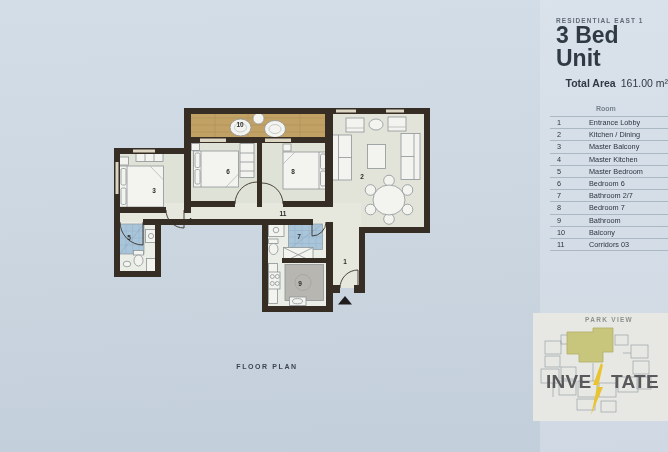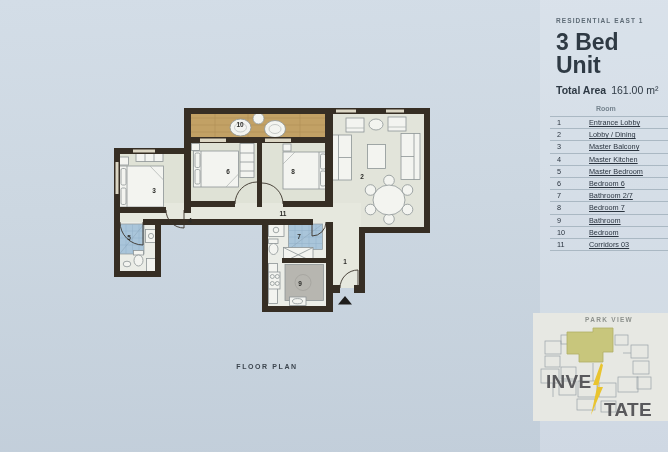"3 Bed Unit" .title { margin-top: 7px -> none }
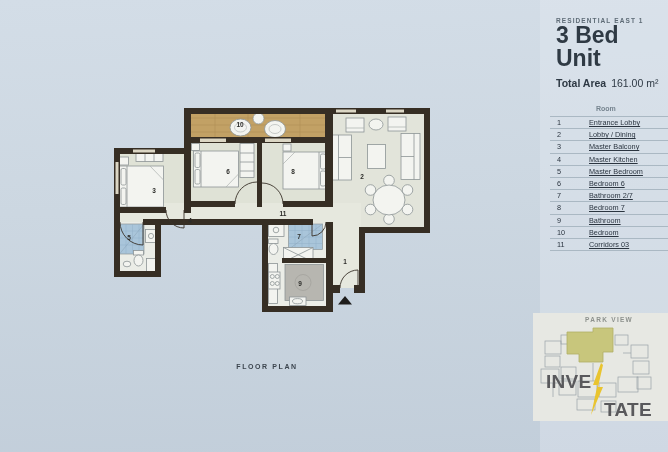"Total Area 161.00 m²" .area { text-align: none -> right }
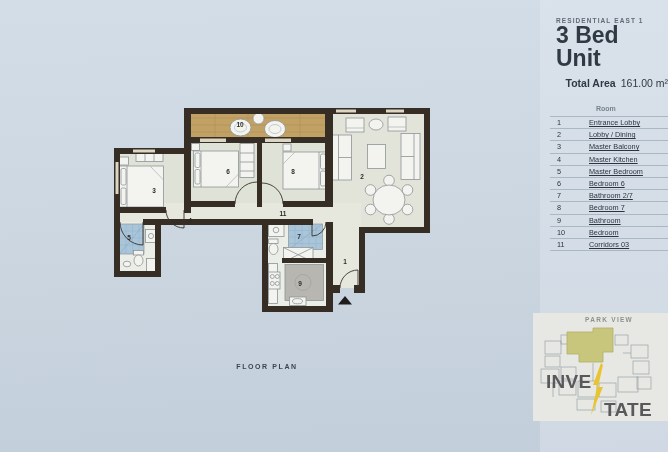"Entrance Lobby" .legend .nm { text-decoration: underline -> none }
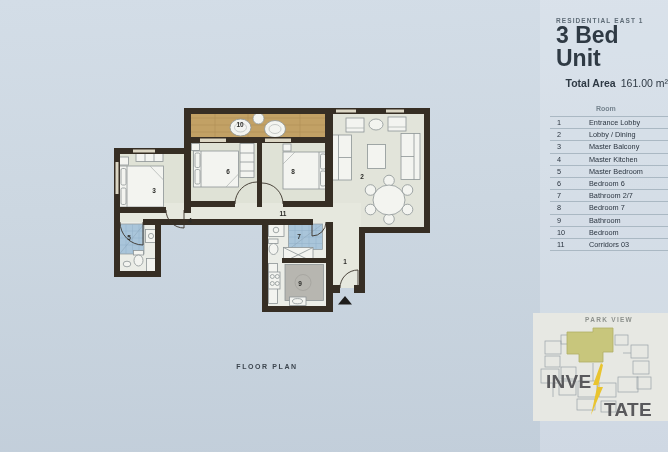"Lobby / Dining" span.nm { text: Lobby -> Kitchen }
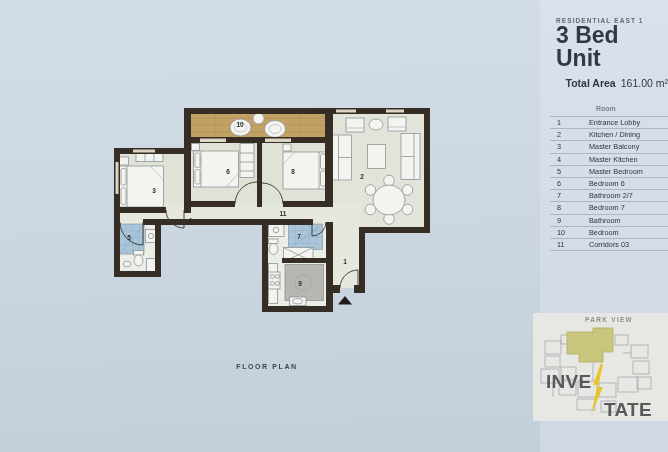"Bedroom" span.nm { text: Bedroom -> Balcony }
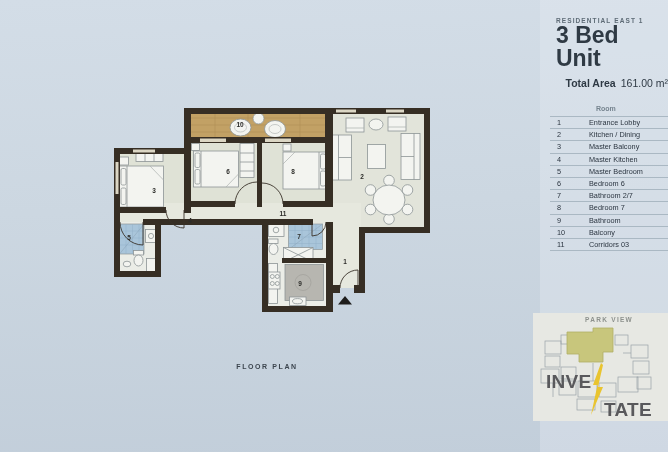"TATE" .card .l2 { left: 71px -> 78px; margin-top: 28px -> none }
